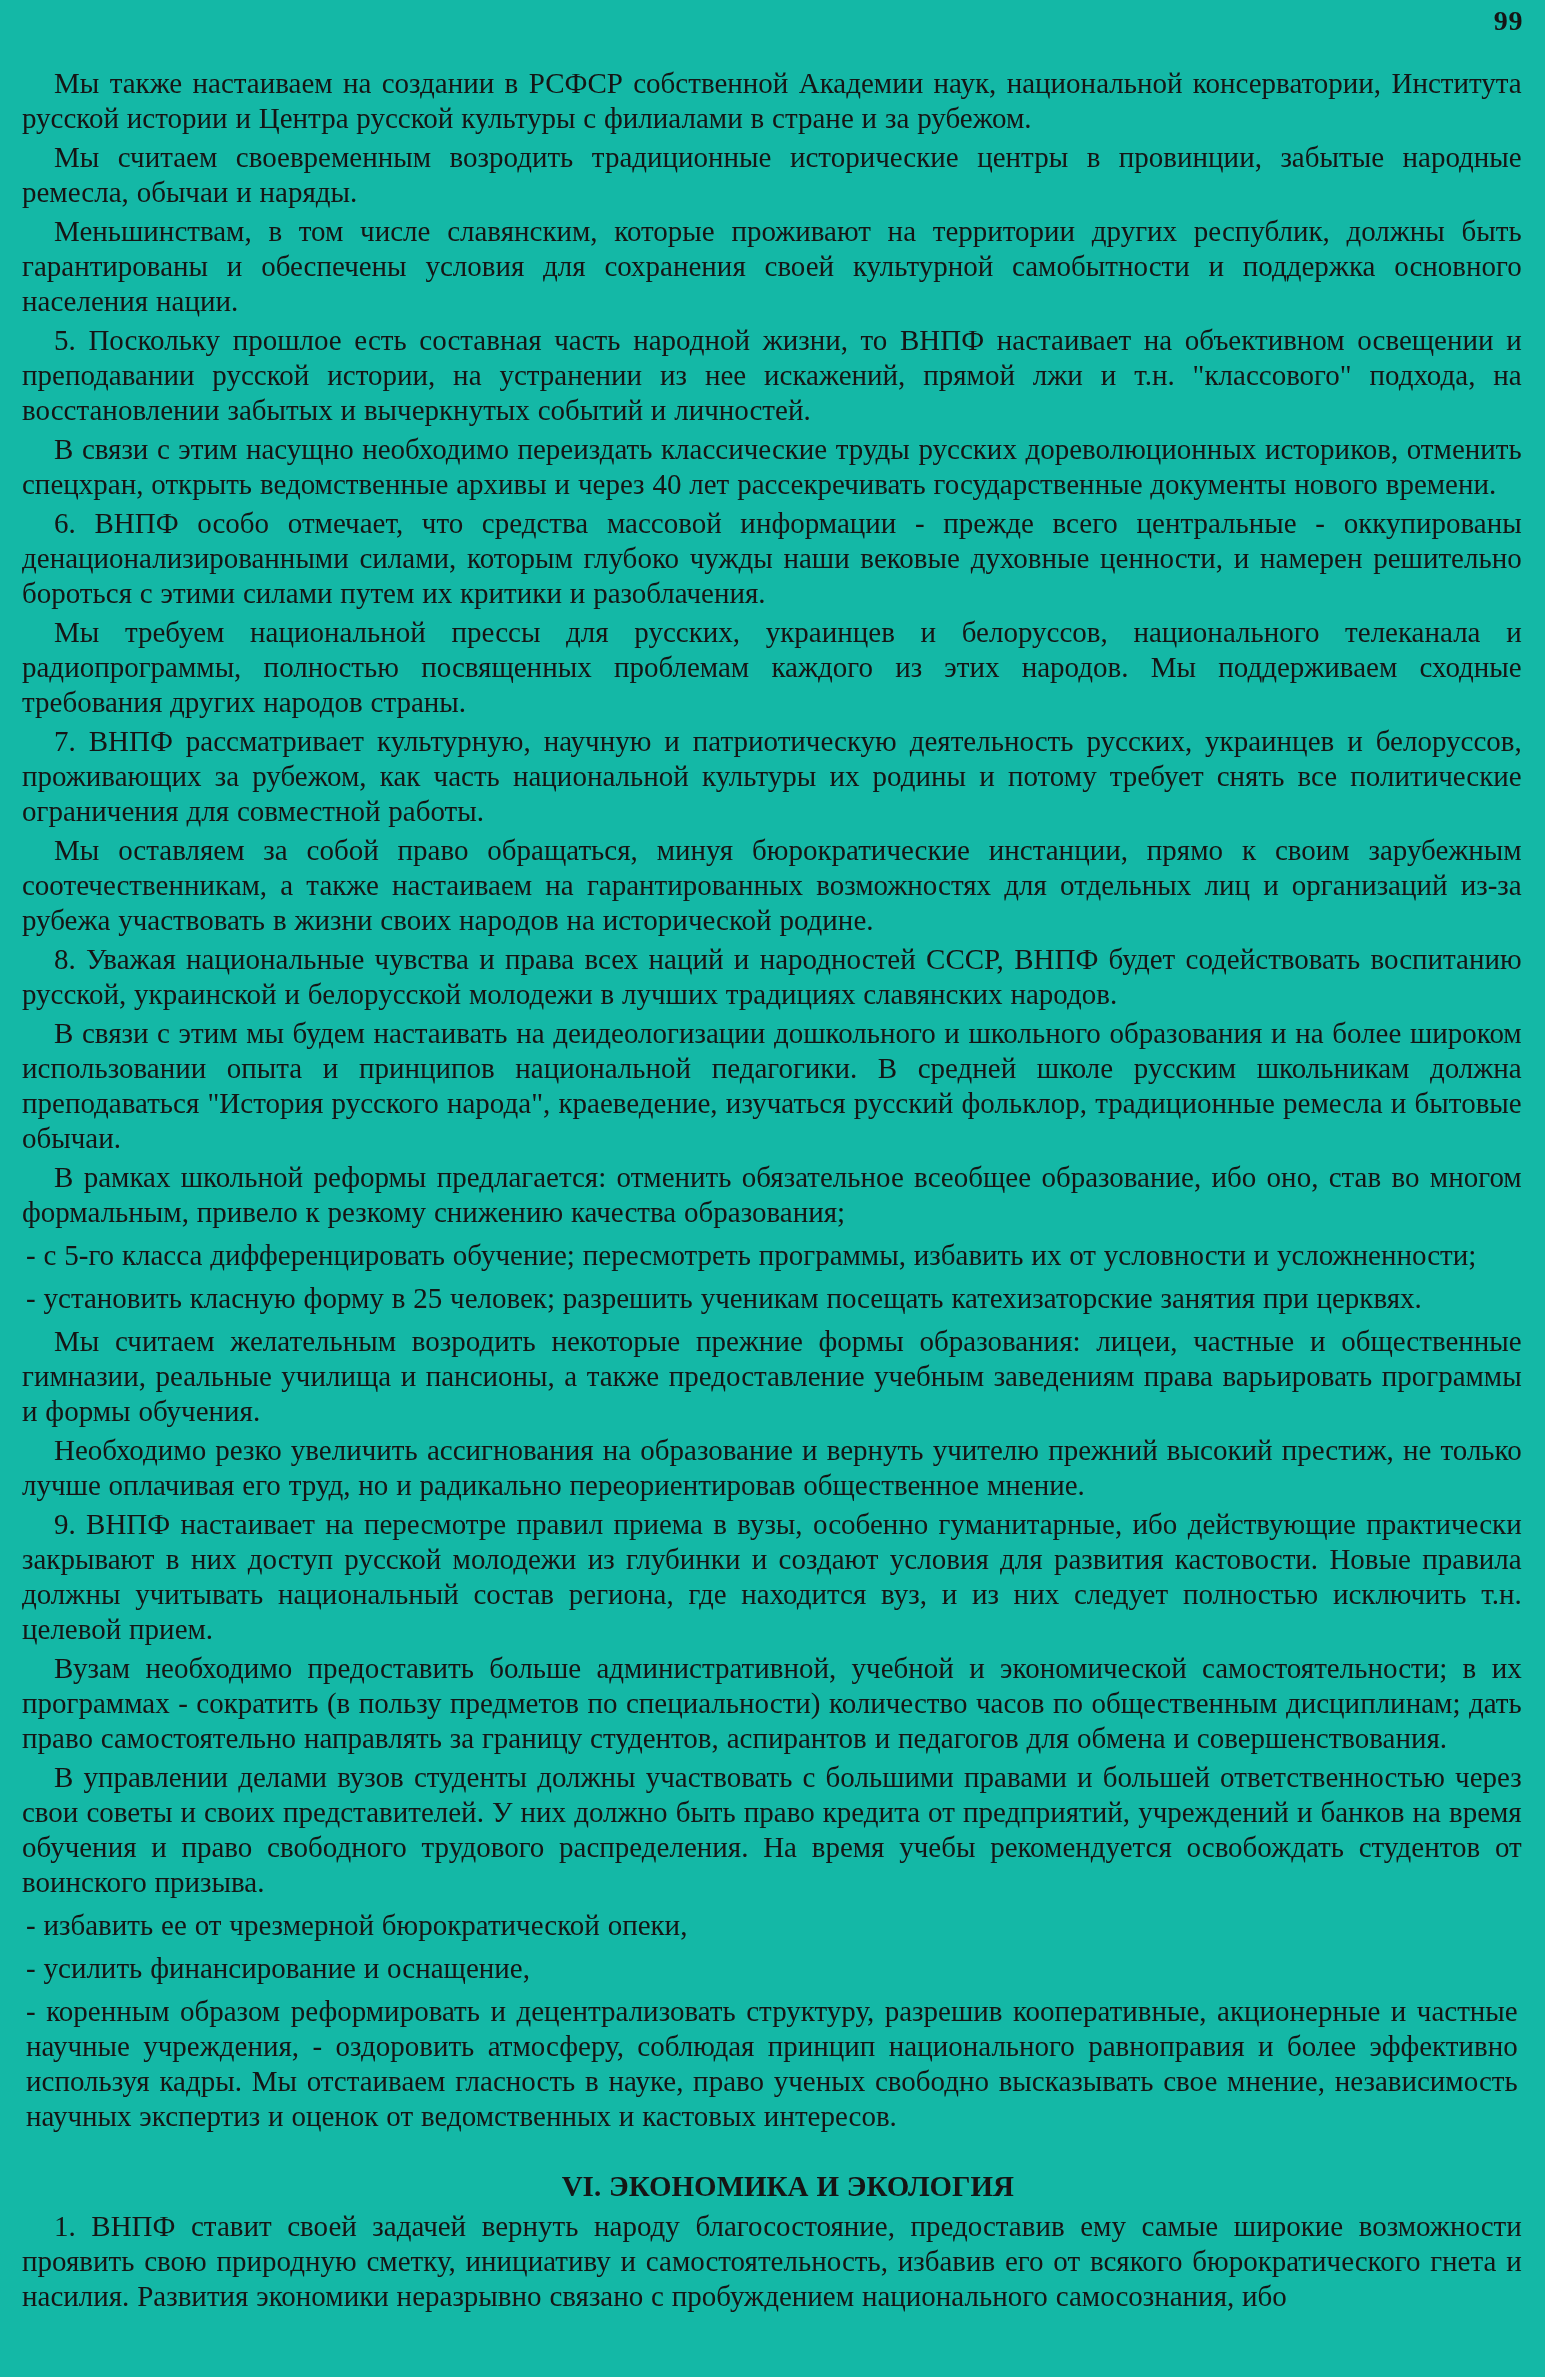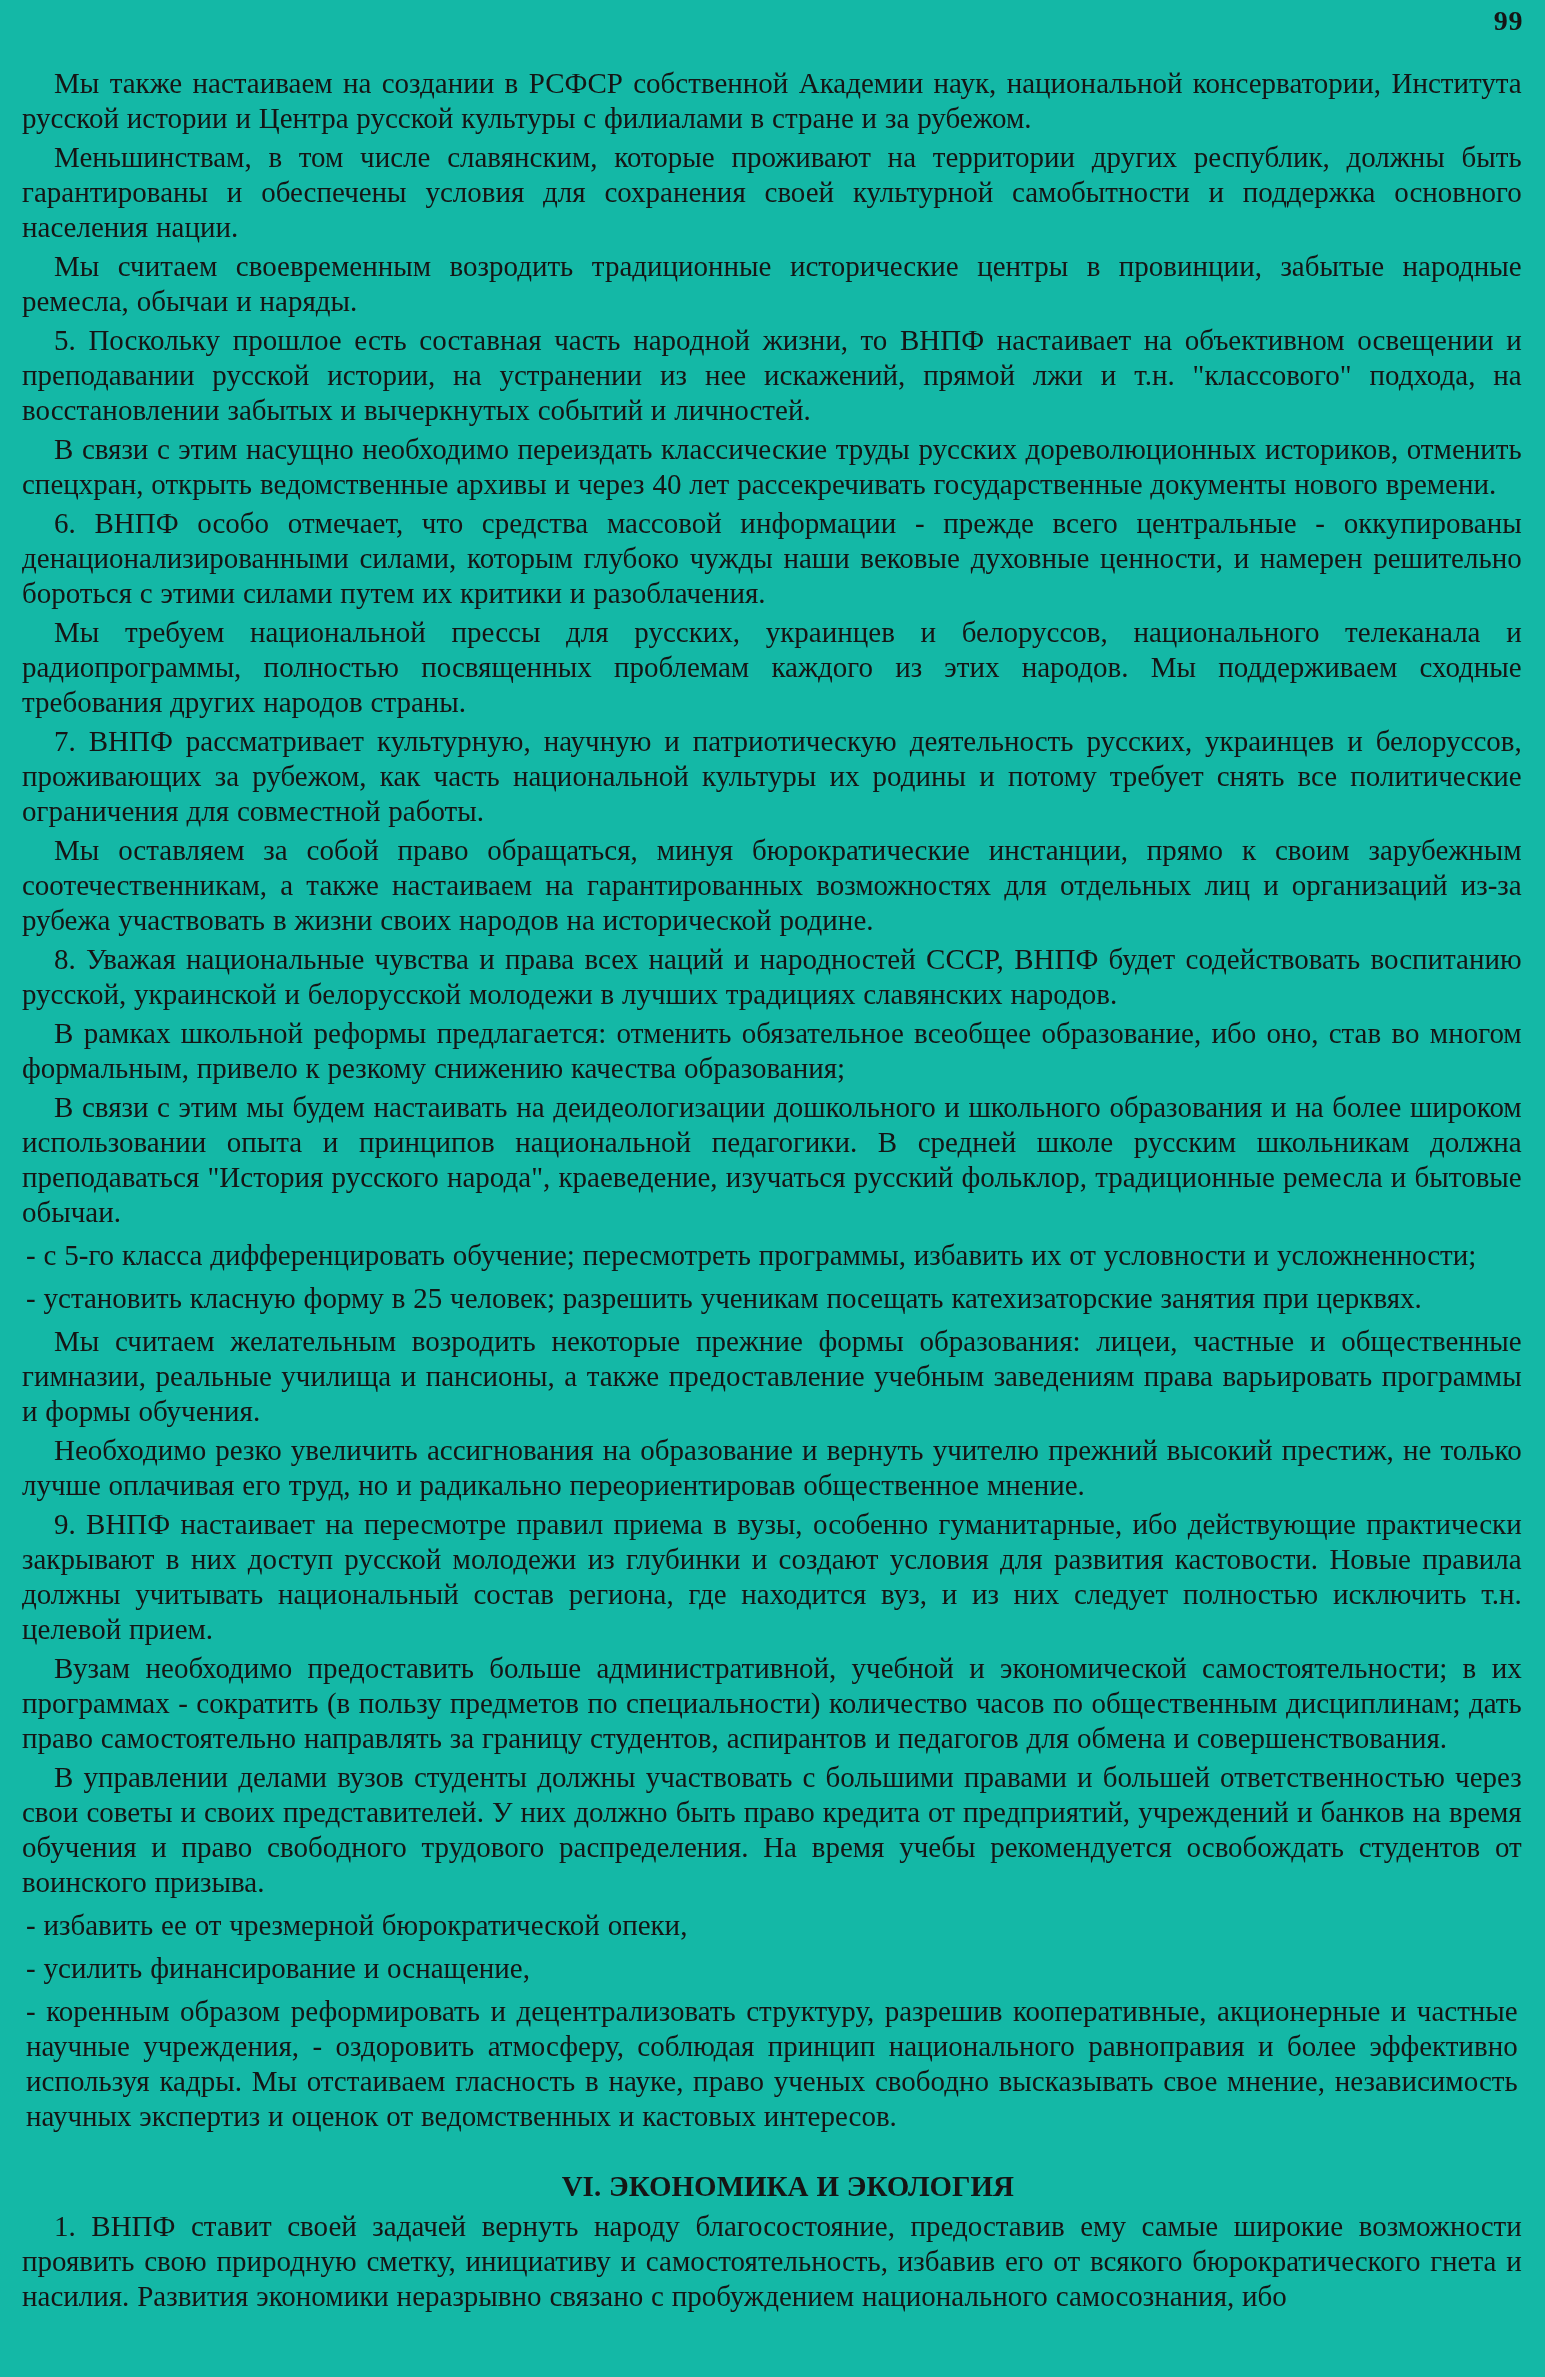"Меньшинствам, в том числе славянским," p.para { order: before "Мы считаем своевременным возродить" -> after "Мы считаем своевременным возродить" }
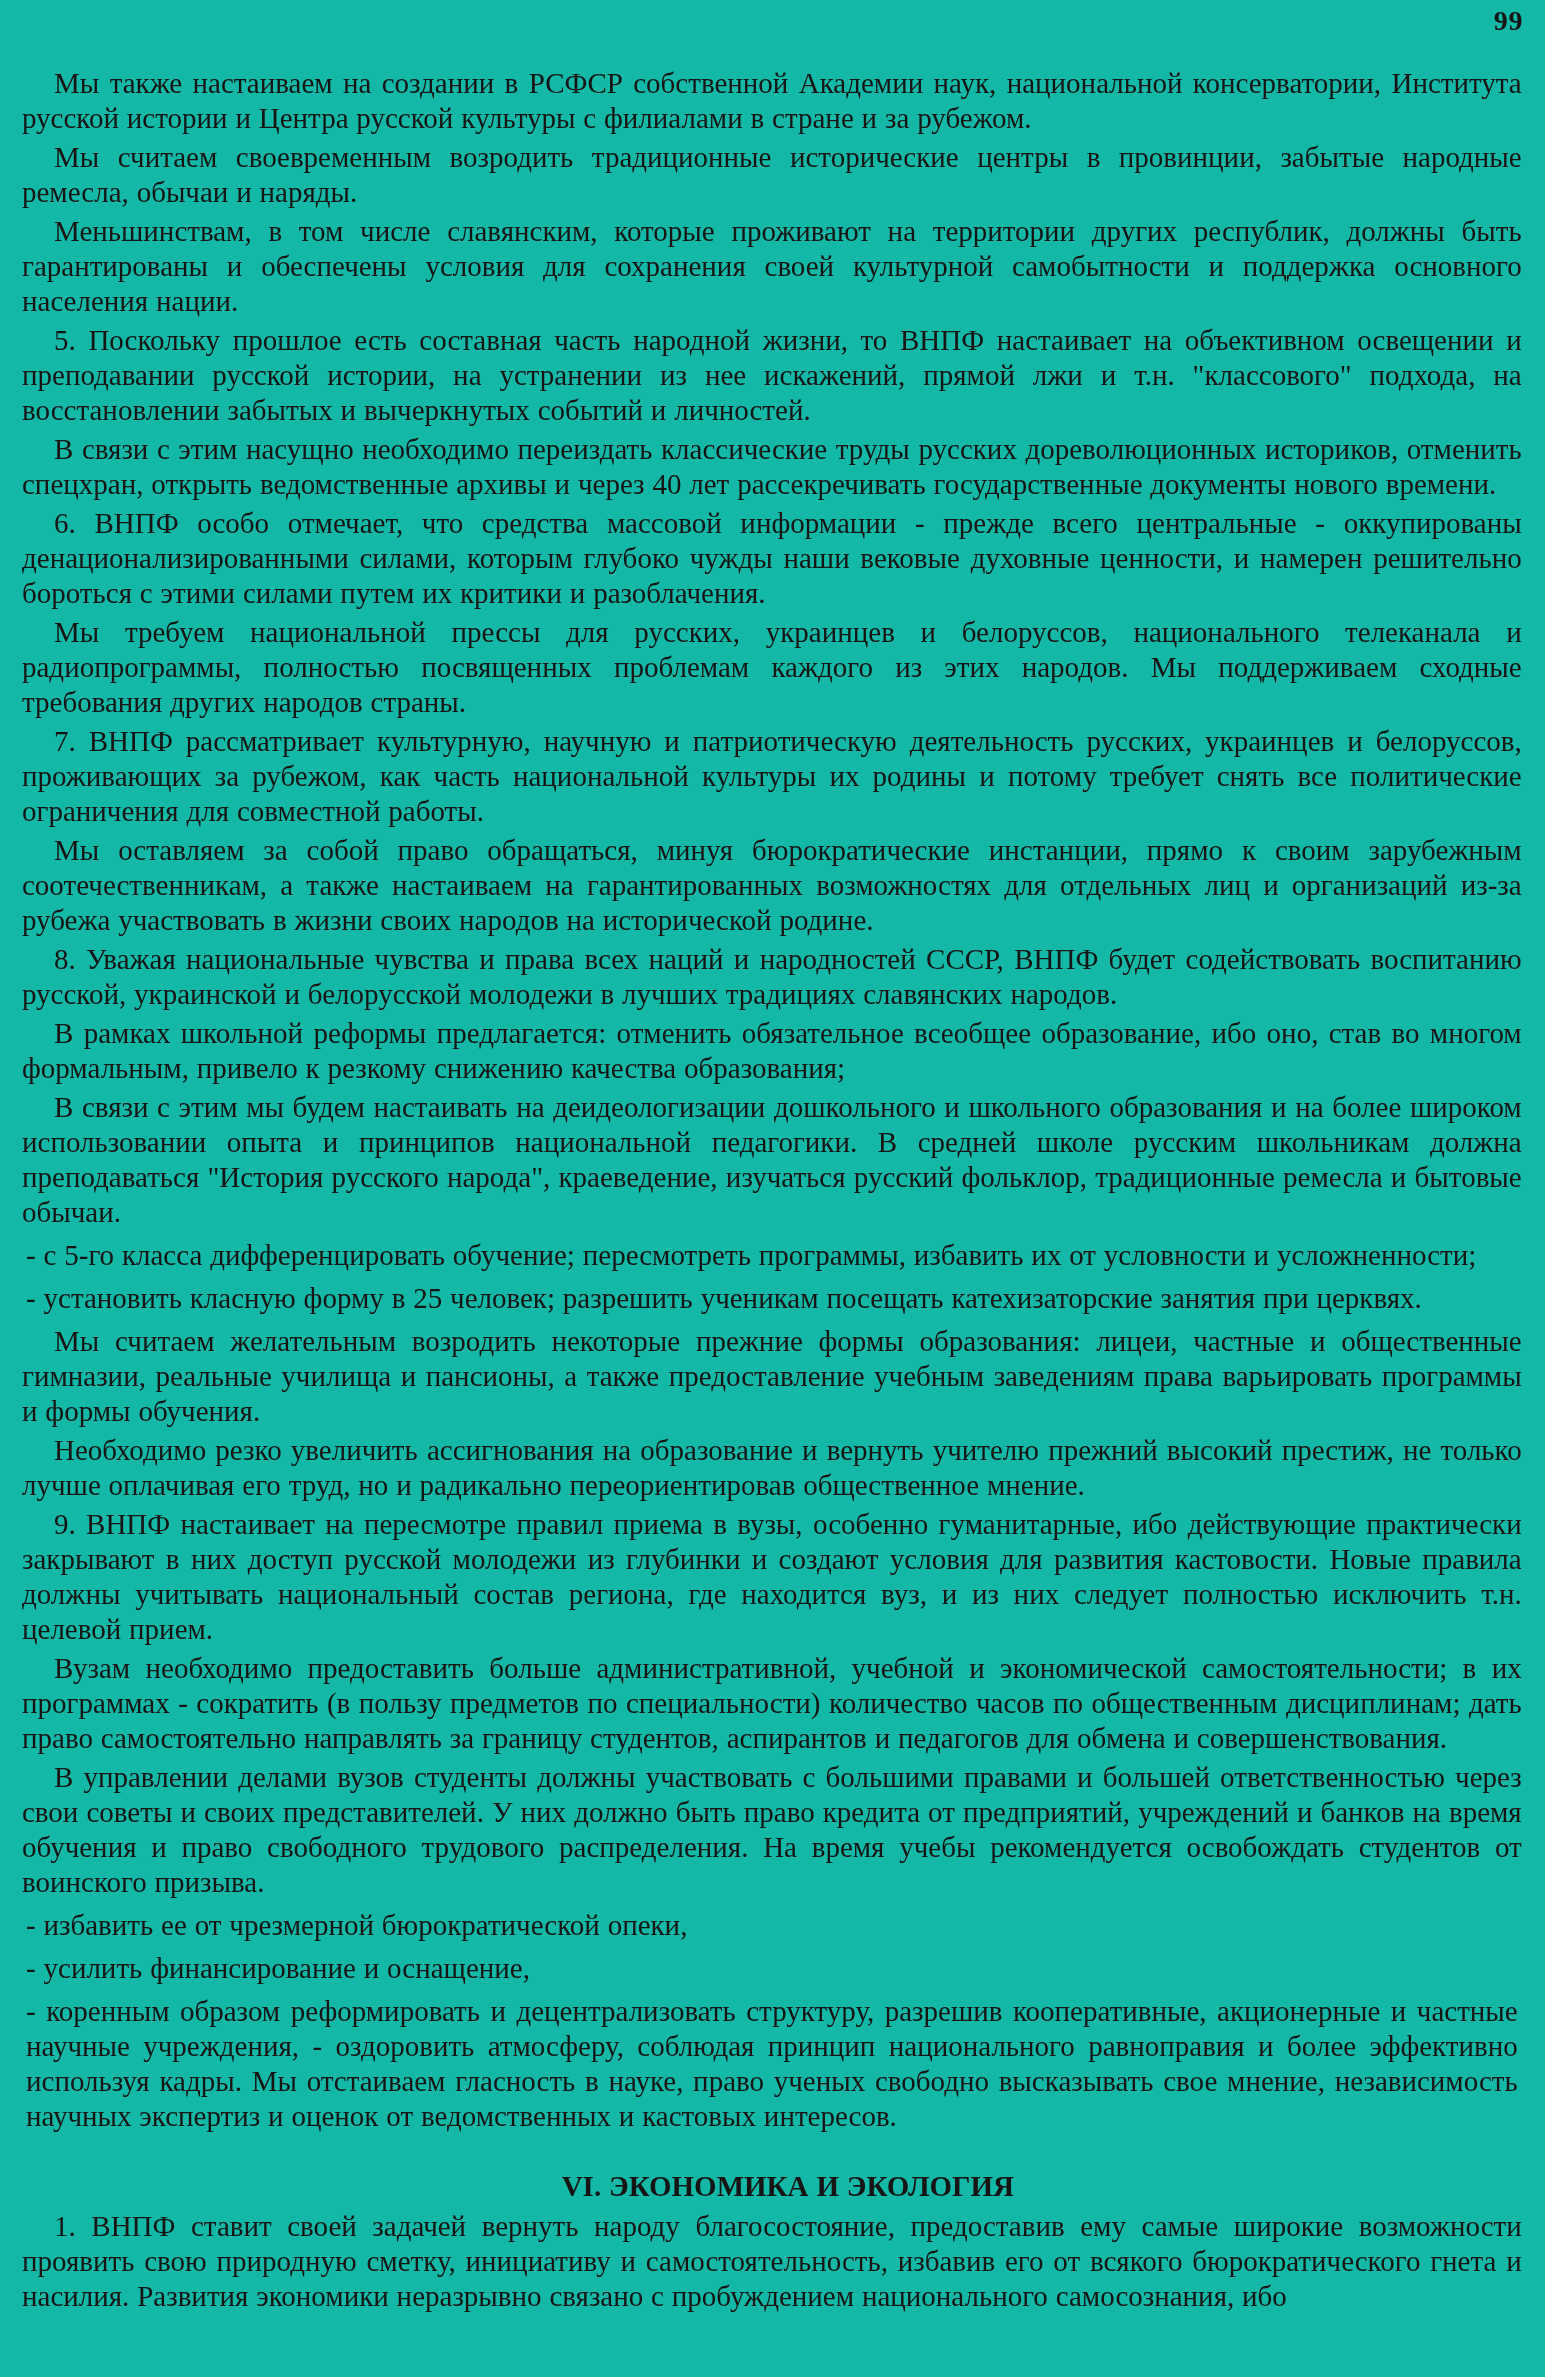"В рамках школьной реформы предлагается:" p.para { order: before "В связи с этим мы" -> after "В связи с этим мы" }
